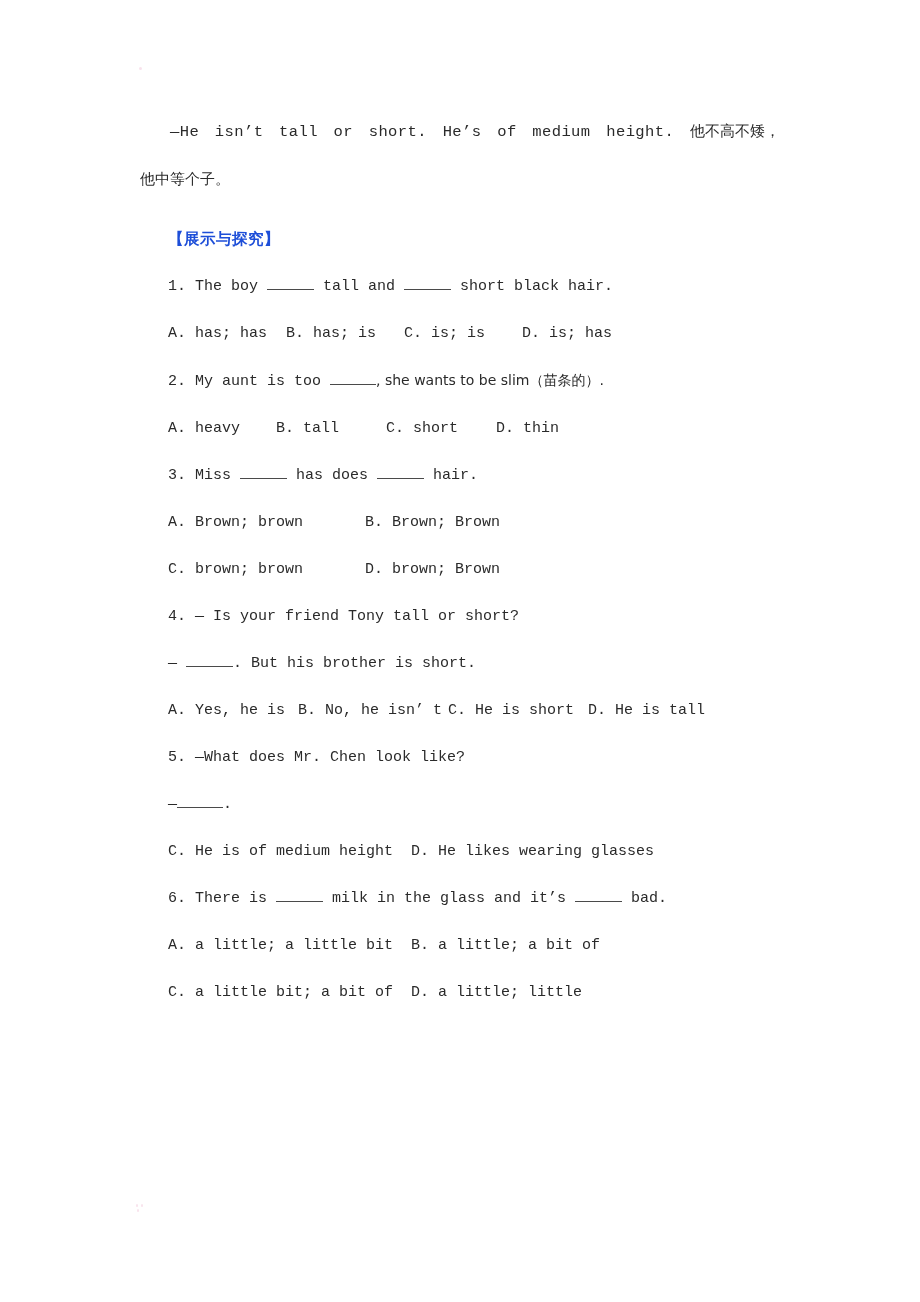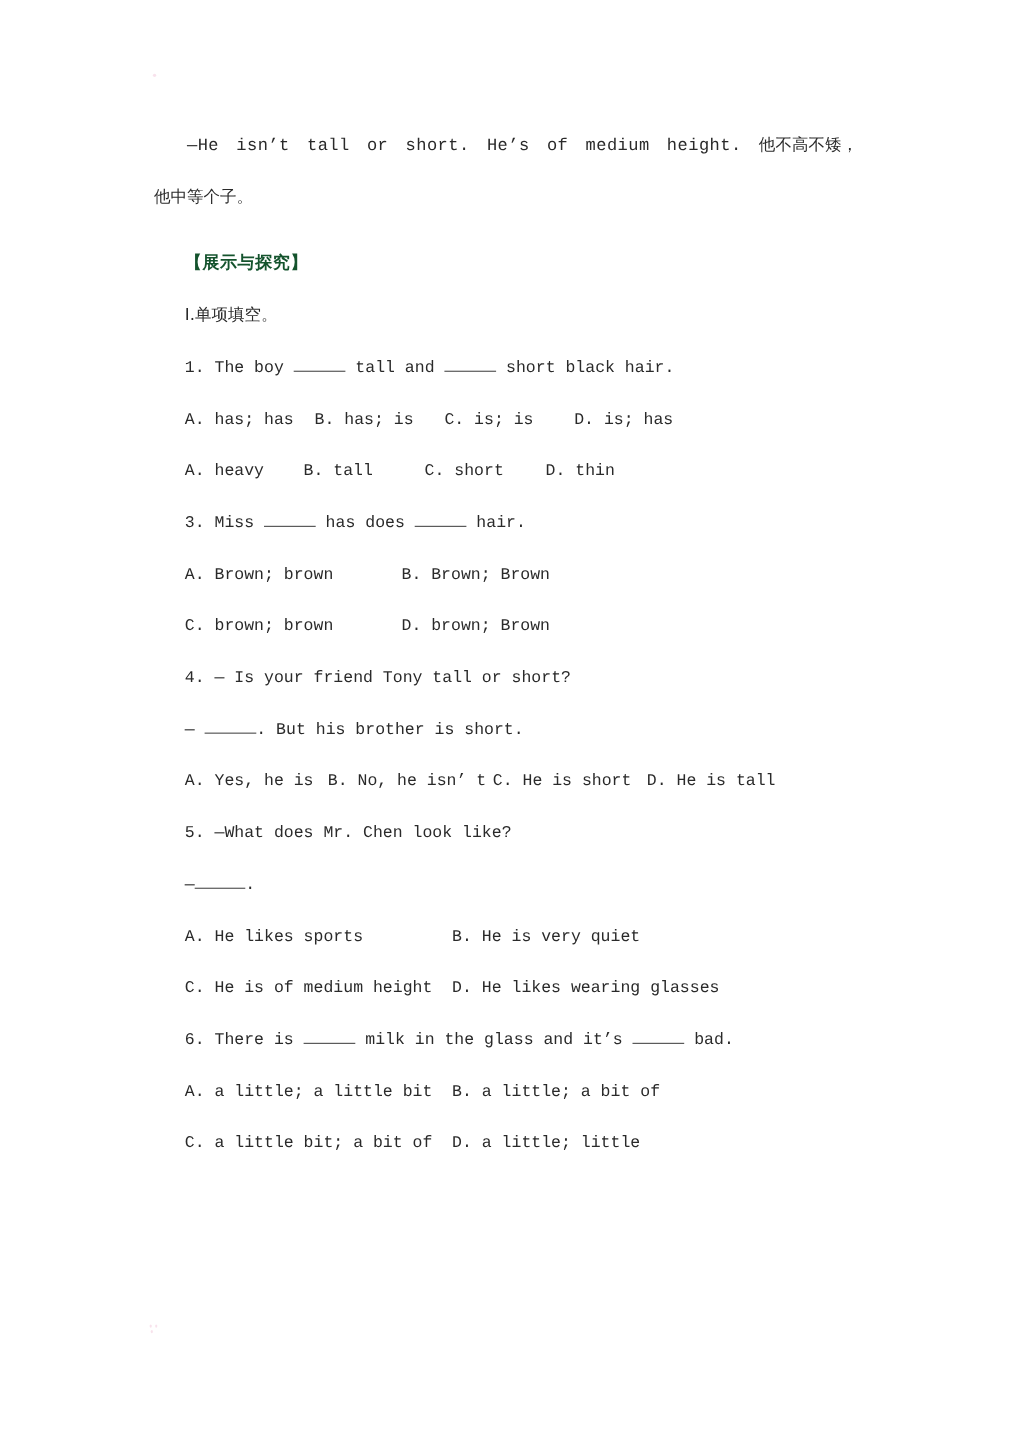"【展示与探究】" .section-head { color: #14532d -> #1d4ed8 }
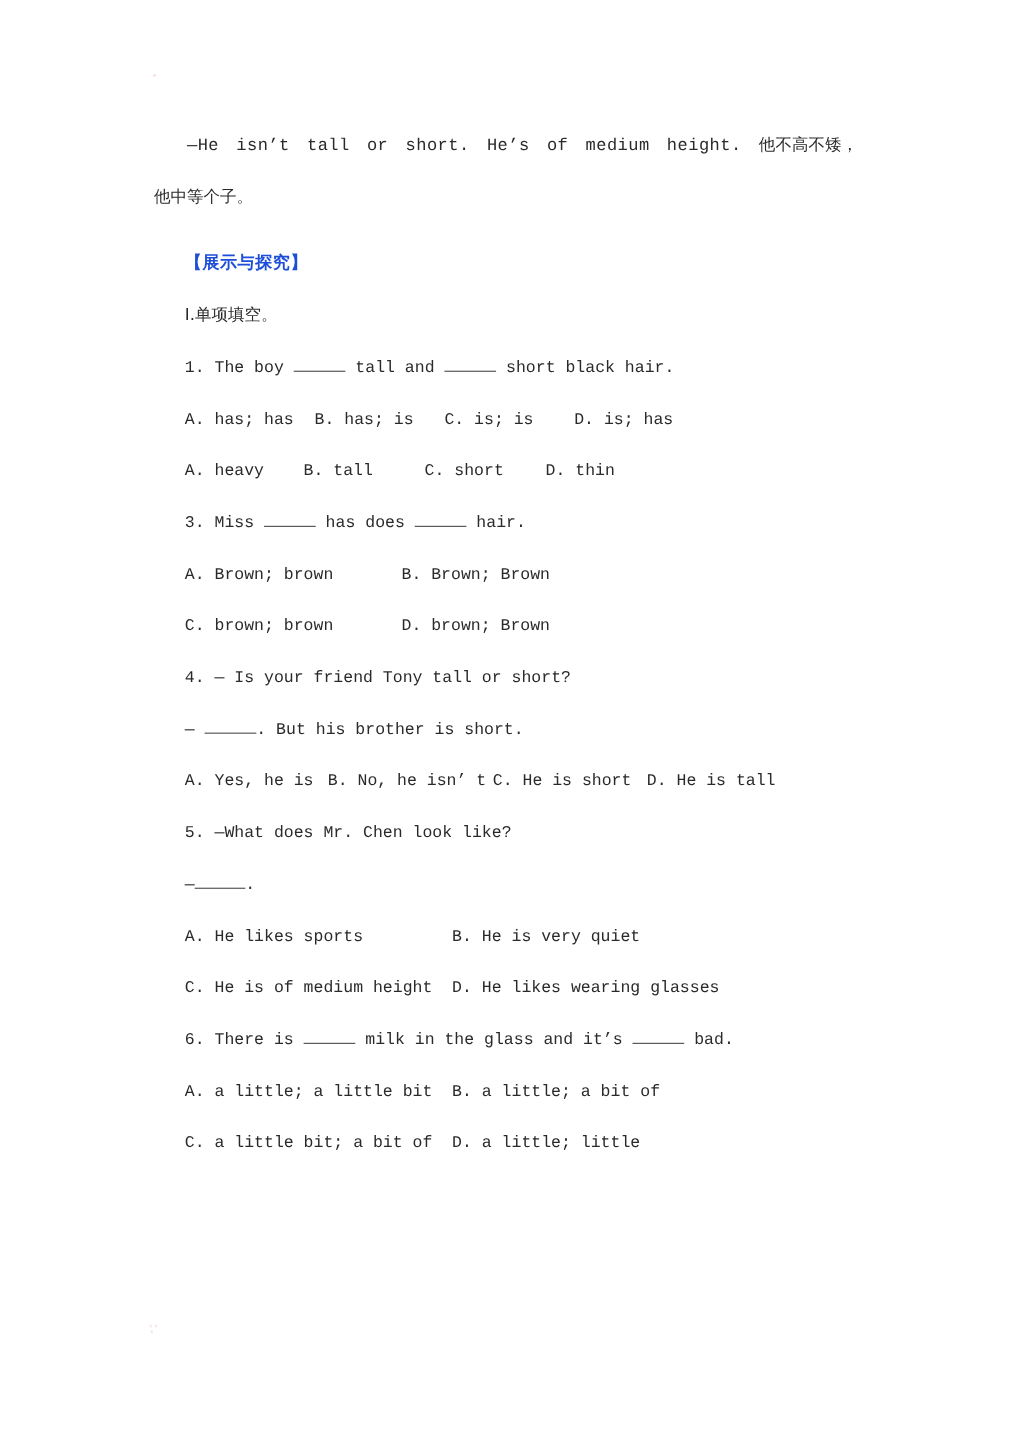"Ⅰ.单项填空。" p.subhead { html: <p> <span>Ⅰ.单项填空。</span> </p> -> none }
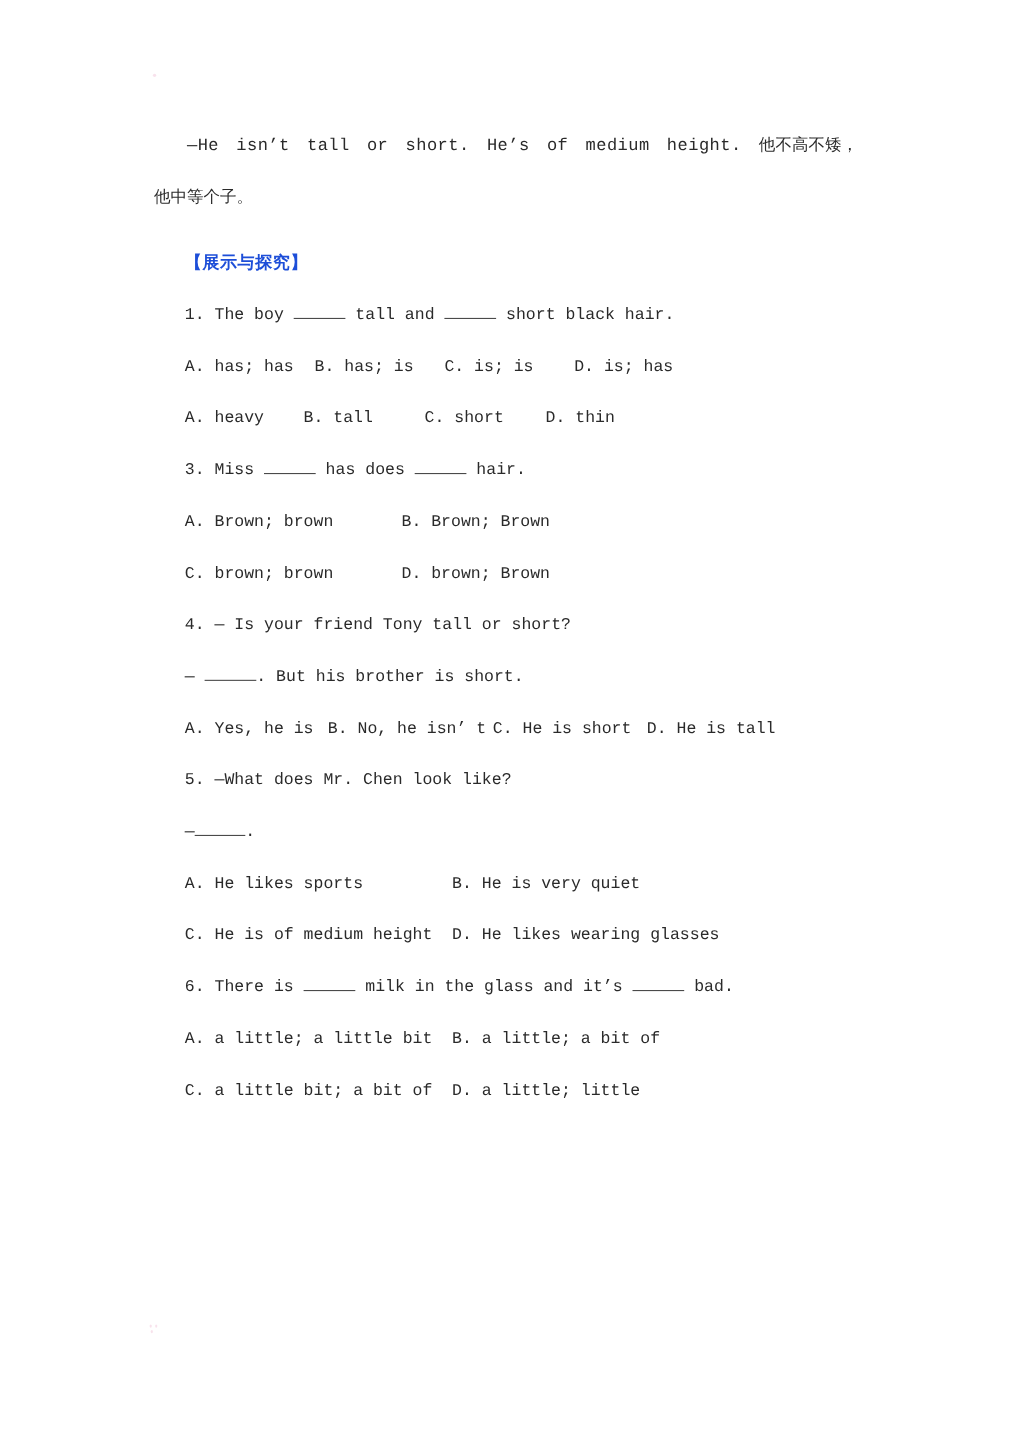"2. My aunt is too" p.qline { html: none -> <p><span>2. My aunt is too </span><span></span><span>, she wants to be slim（苗条的）.</span></p> }
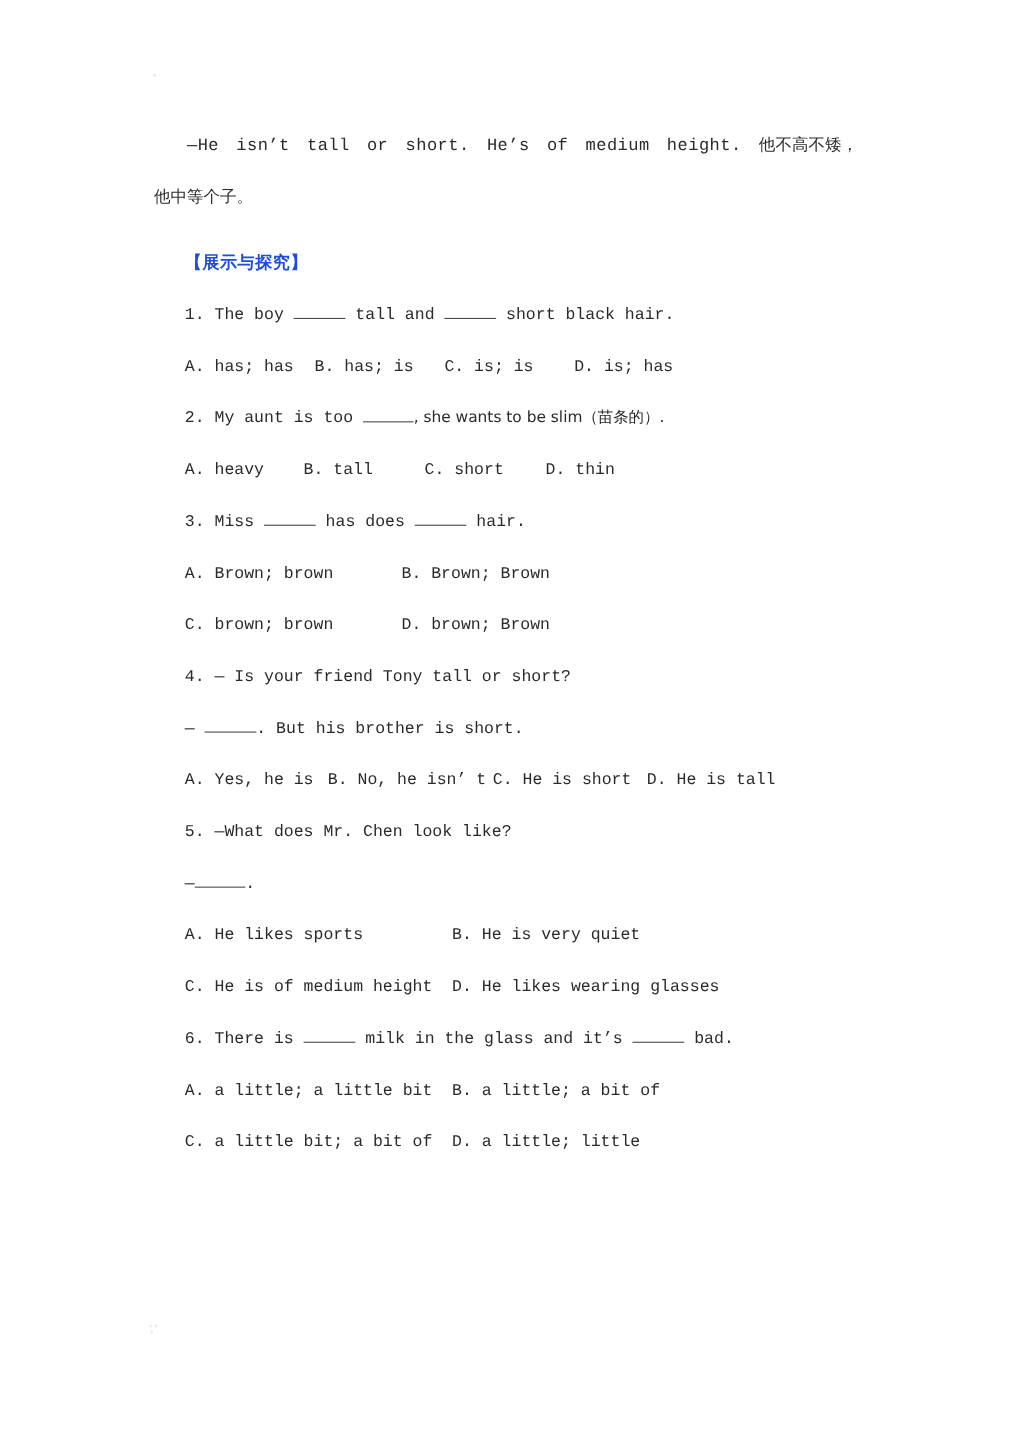"A. He likes sports B." p.optline { html: <p><span>A. He likes sports</span><span>B. He is very quiet</span></p> -> none }
